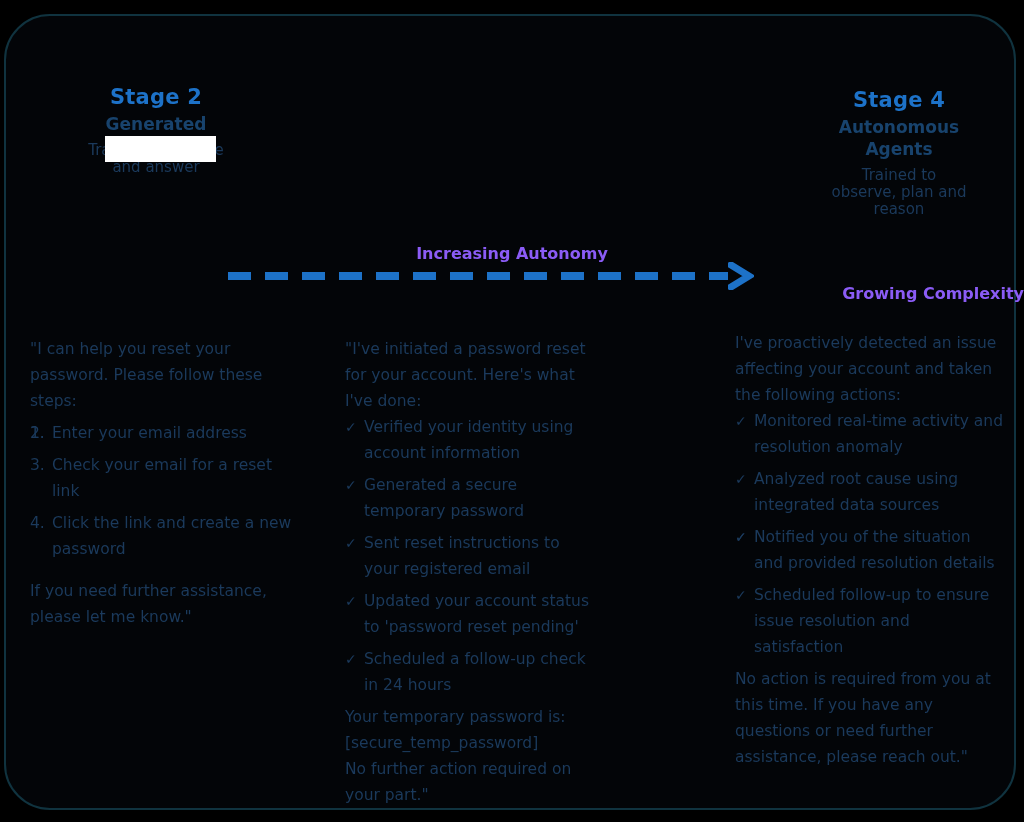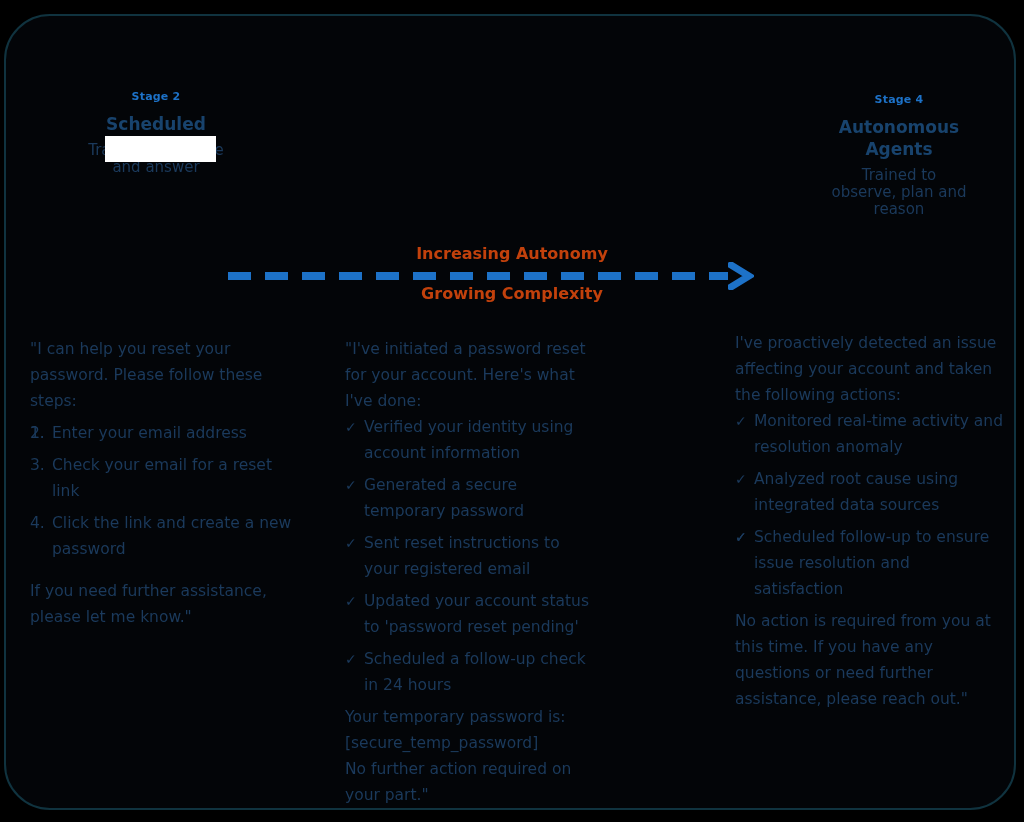"Stage 2" .stage-num { font-size: 11px -> 21px }
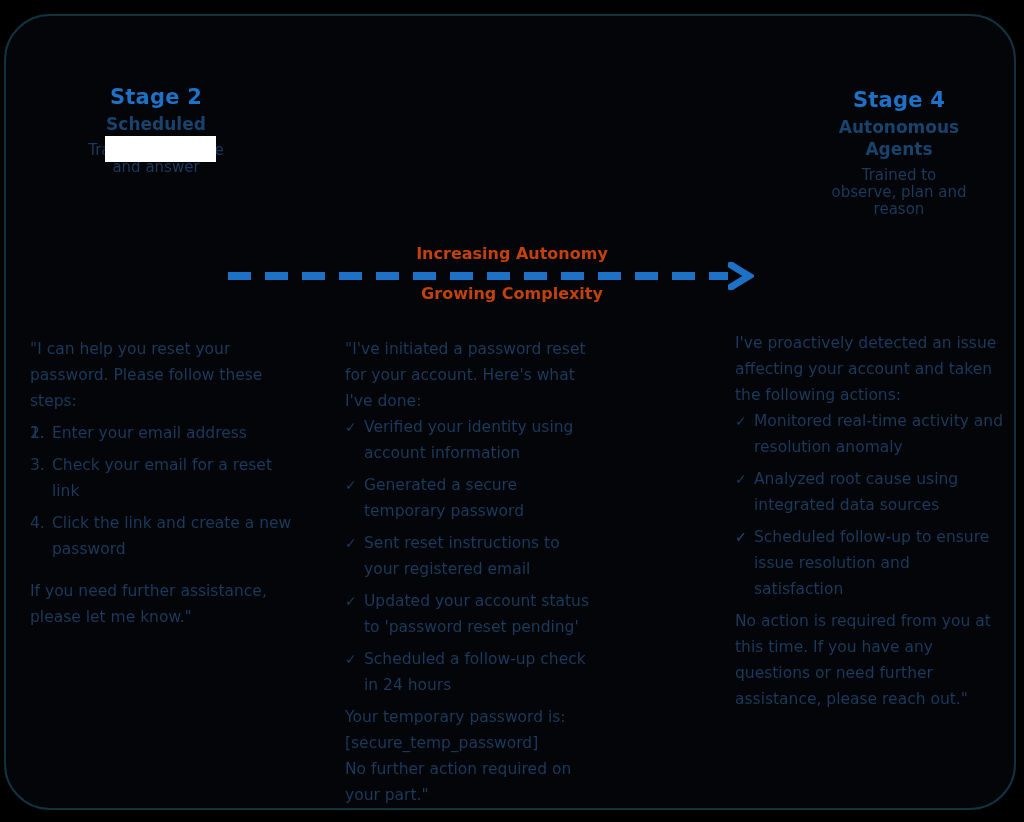"Scheduled" div.stage-title { text: Scheduled -> Generated }
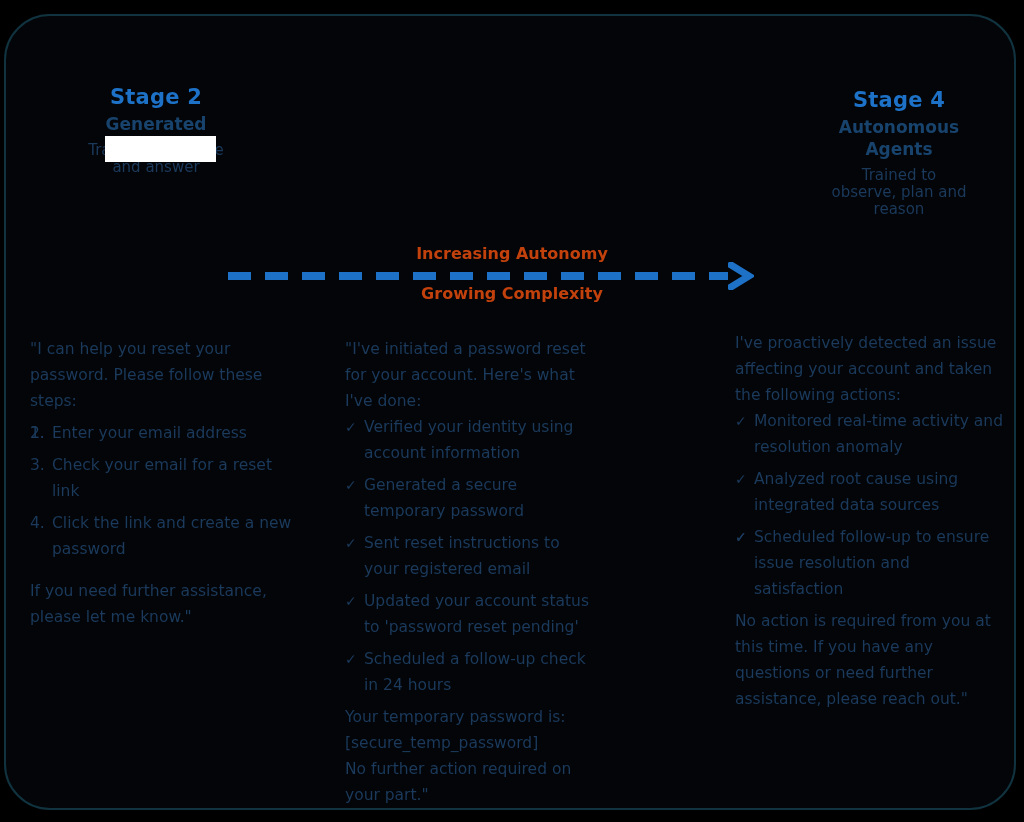"Increasing Autonomy" .band-label { color: #c2410c -> #8b5cf6 }
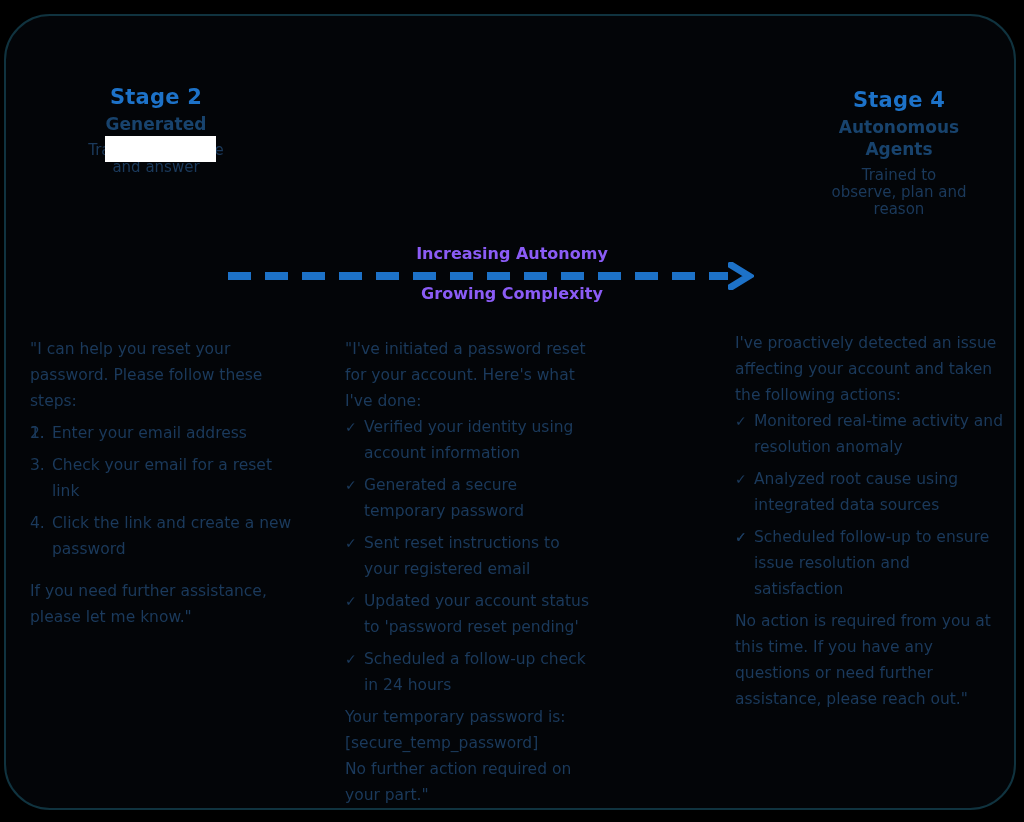"Growing Complexity" #label-bottom { text-align: none -> right }
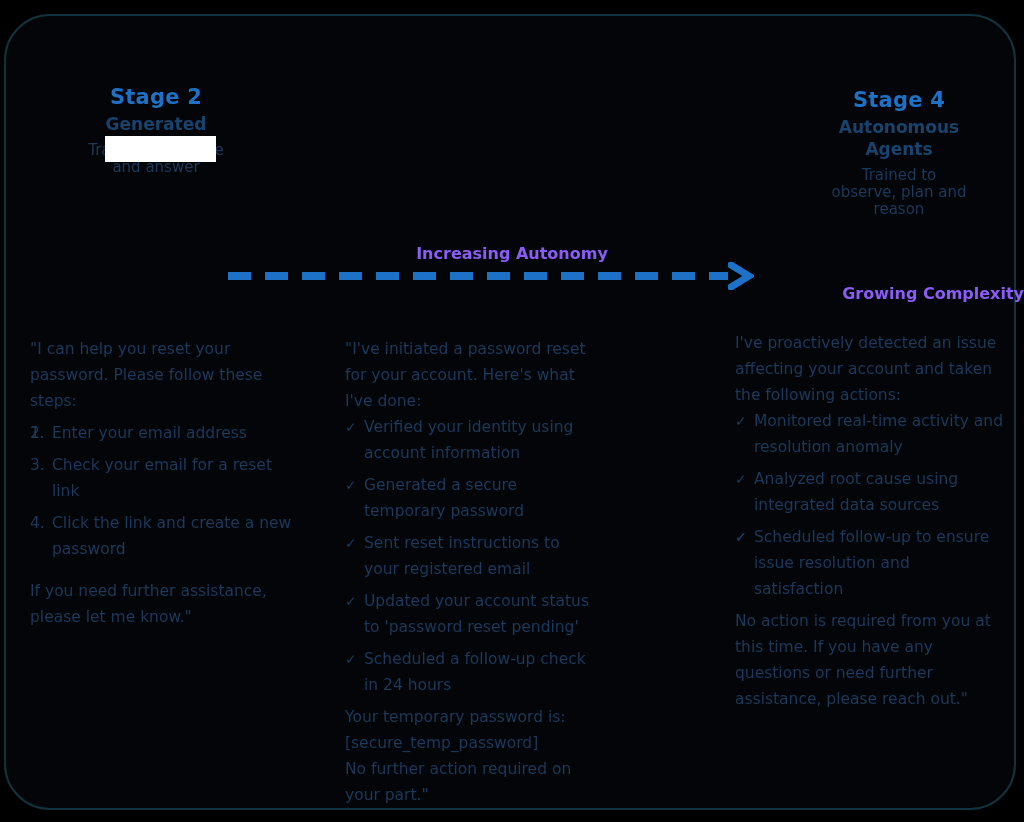"Notified you of the situation" span { html: none -> <span>Notified you of the situation and provided resolution details</span> }
